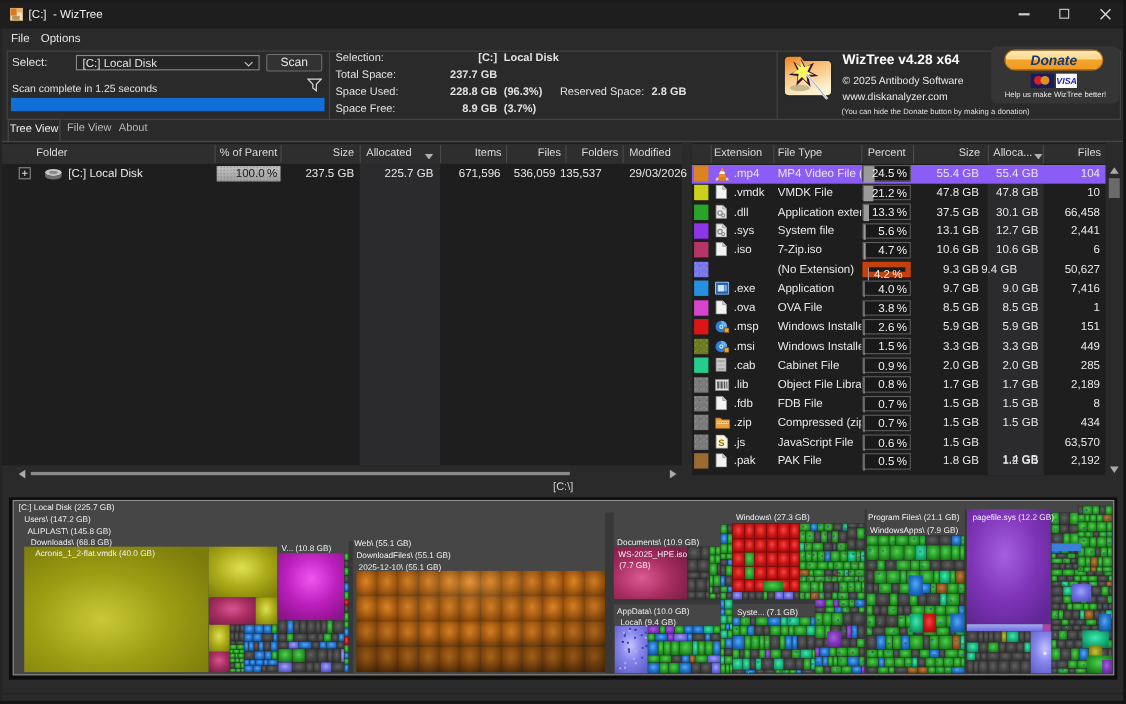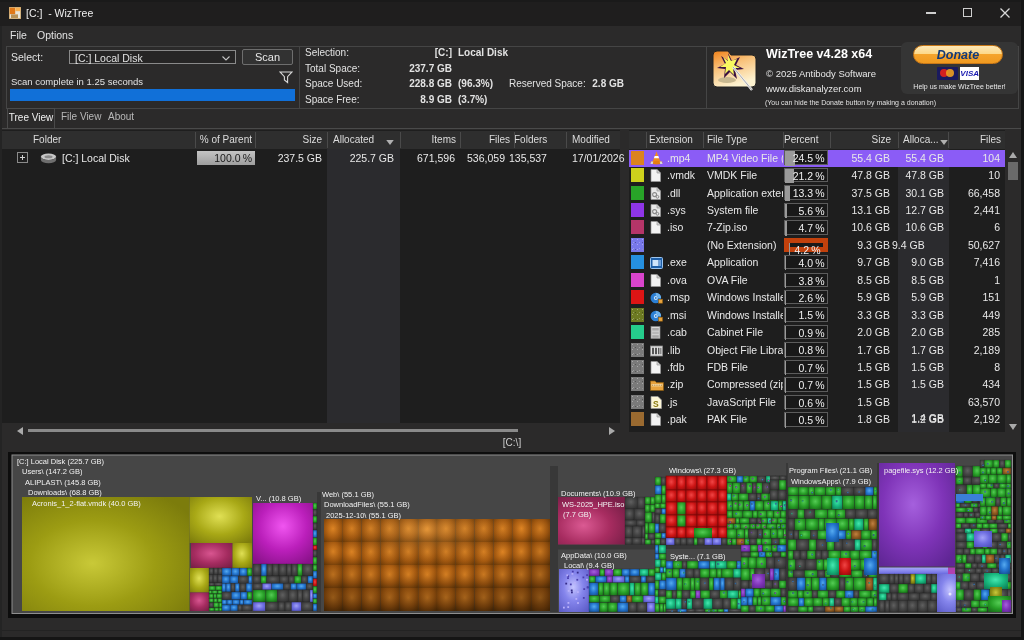"Folders" div.abs { text-align: left -> right }
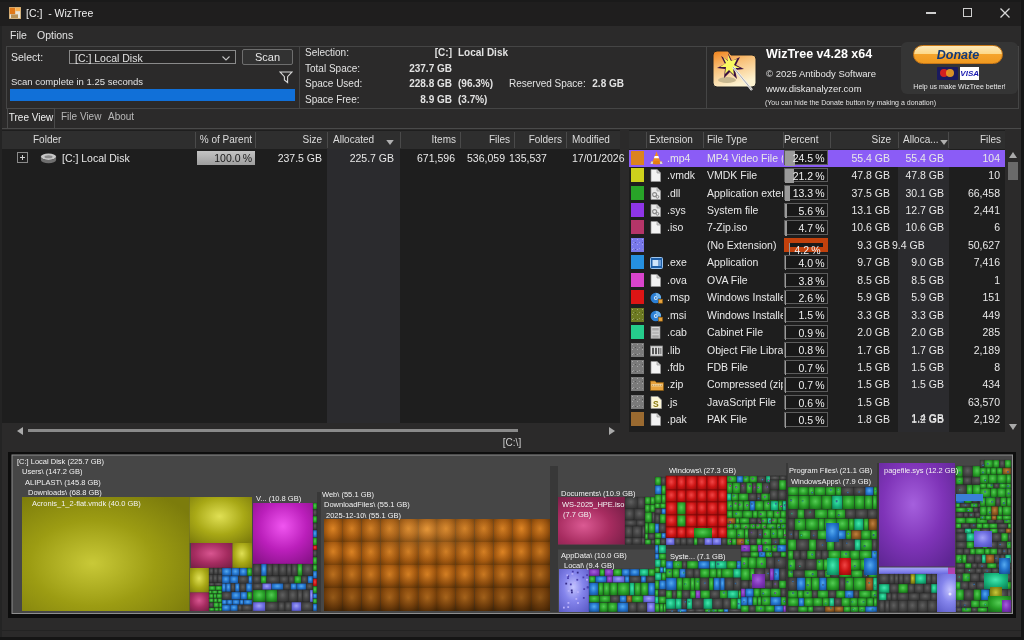"Percent" div.abs { text-align: left -> center }
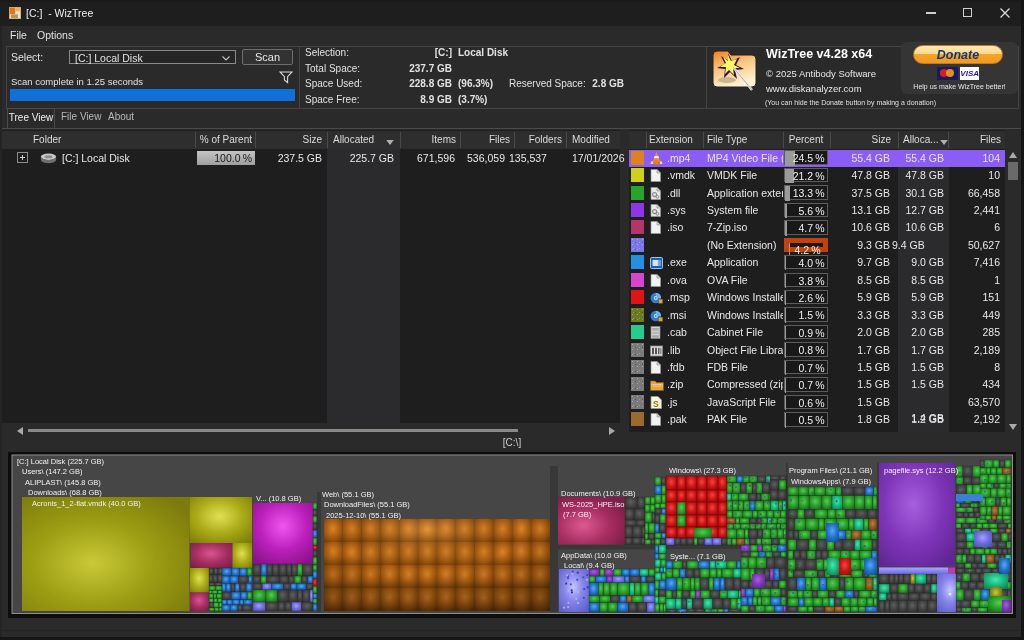"17/01/2026" div.abs { text: 17/01/2026 -> 29/03/2026 }
